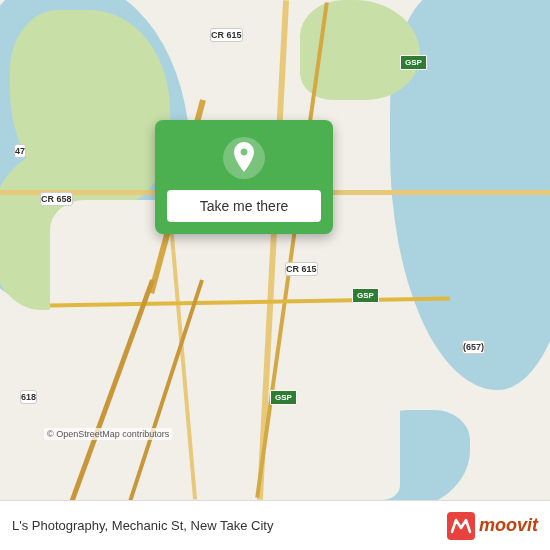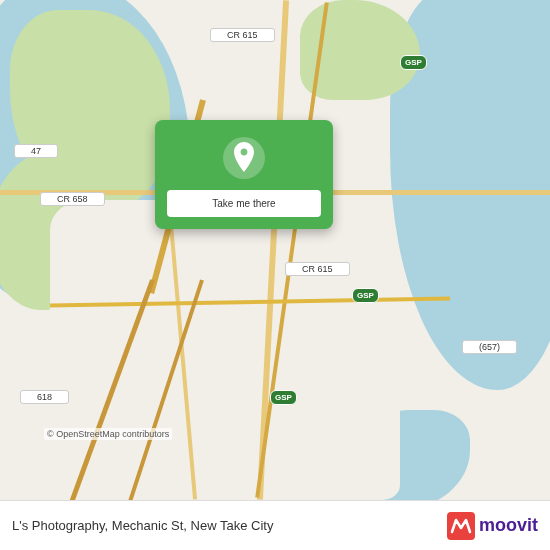"CR 615" .road-label { font-weight: normal -> bold; padding: 1px 16px -> 1px 0 }
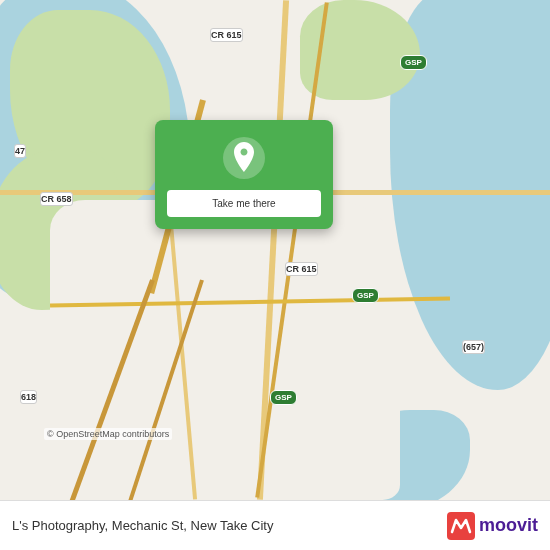"GSP" .highway-shield { border-radius: 6px -> 1px }
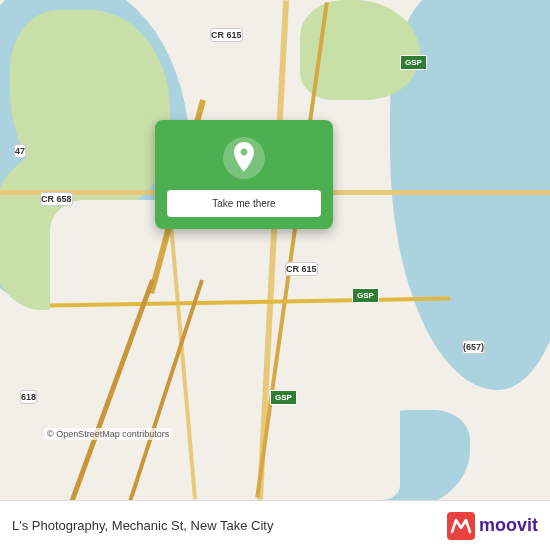"Take me there" .take-me-there-btn { font-size: 10px -> 14px }
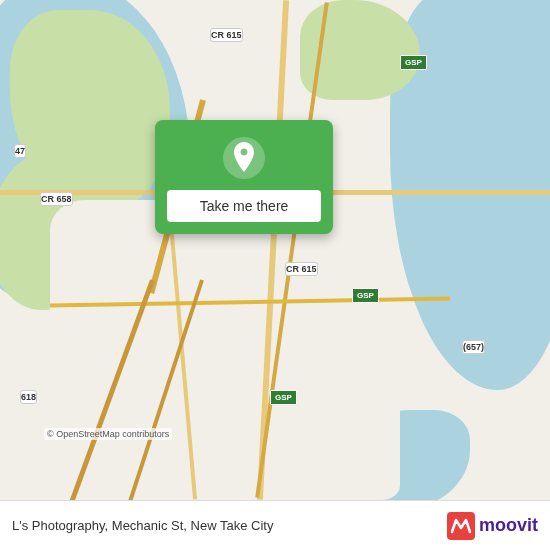"moovit" .moovit-text { color: #4c1d95 -> #c2410c; font-style: none -> italic }
